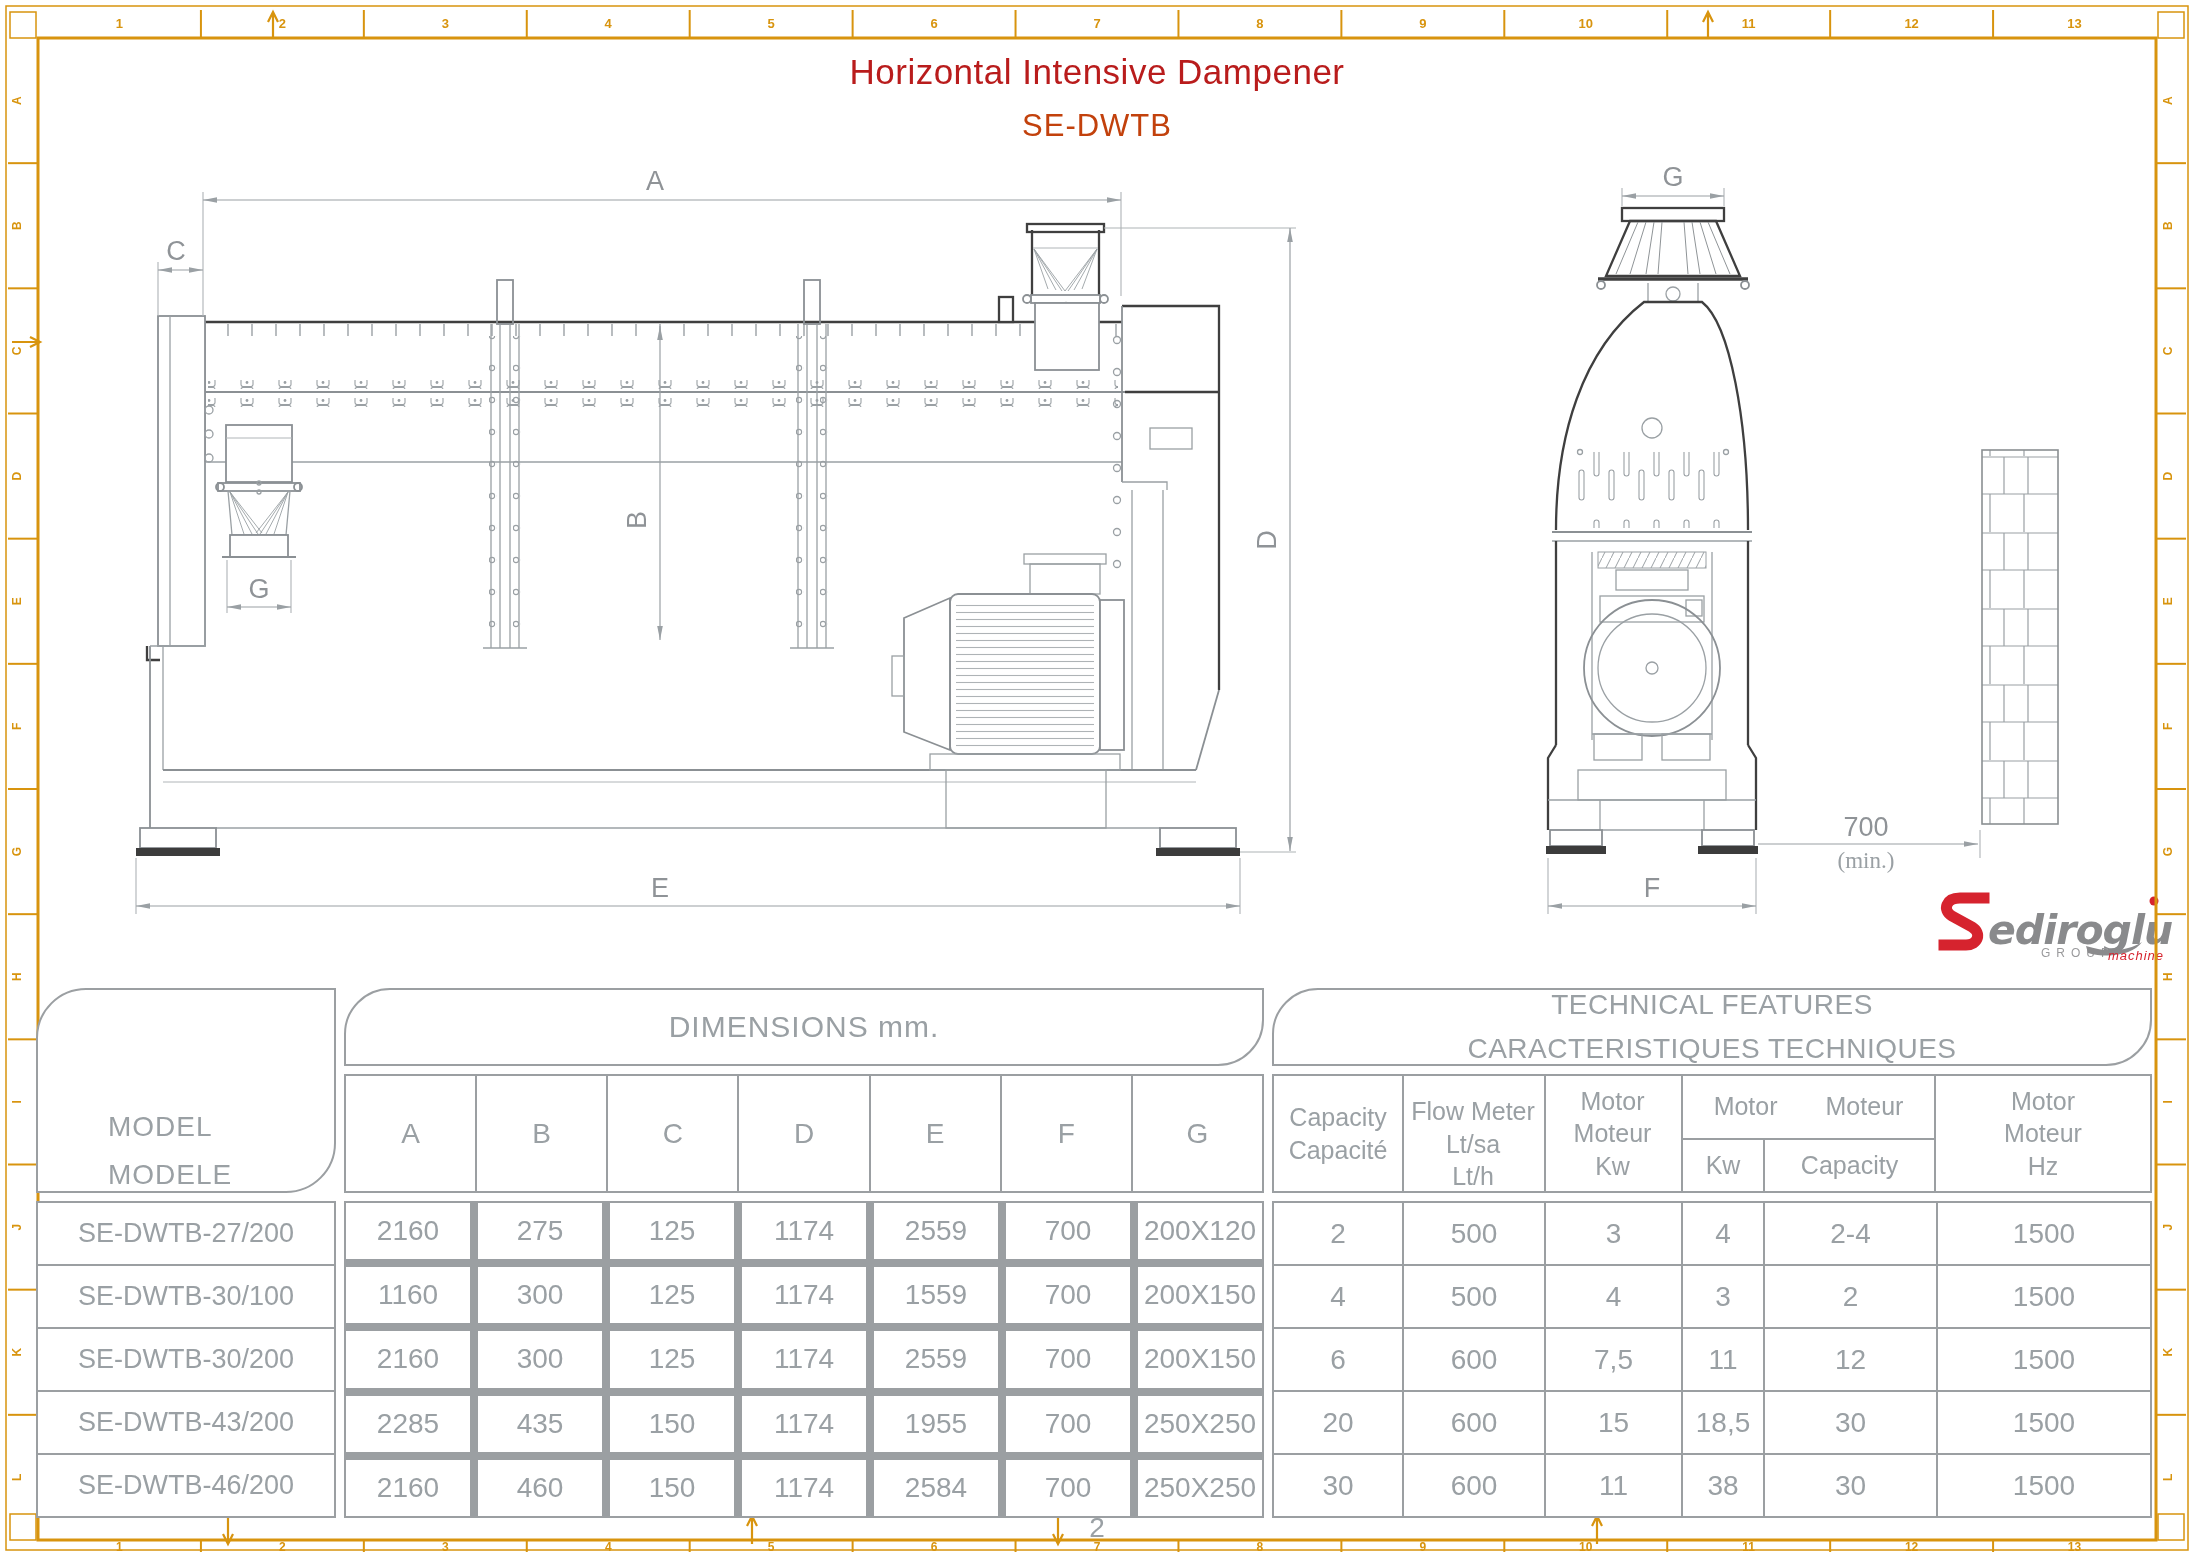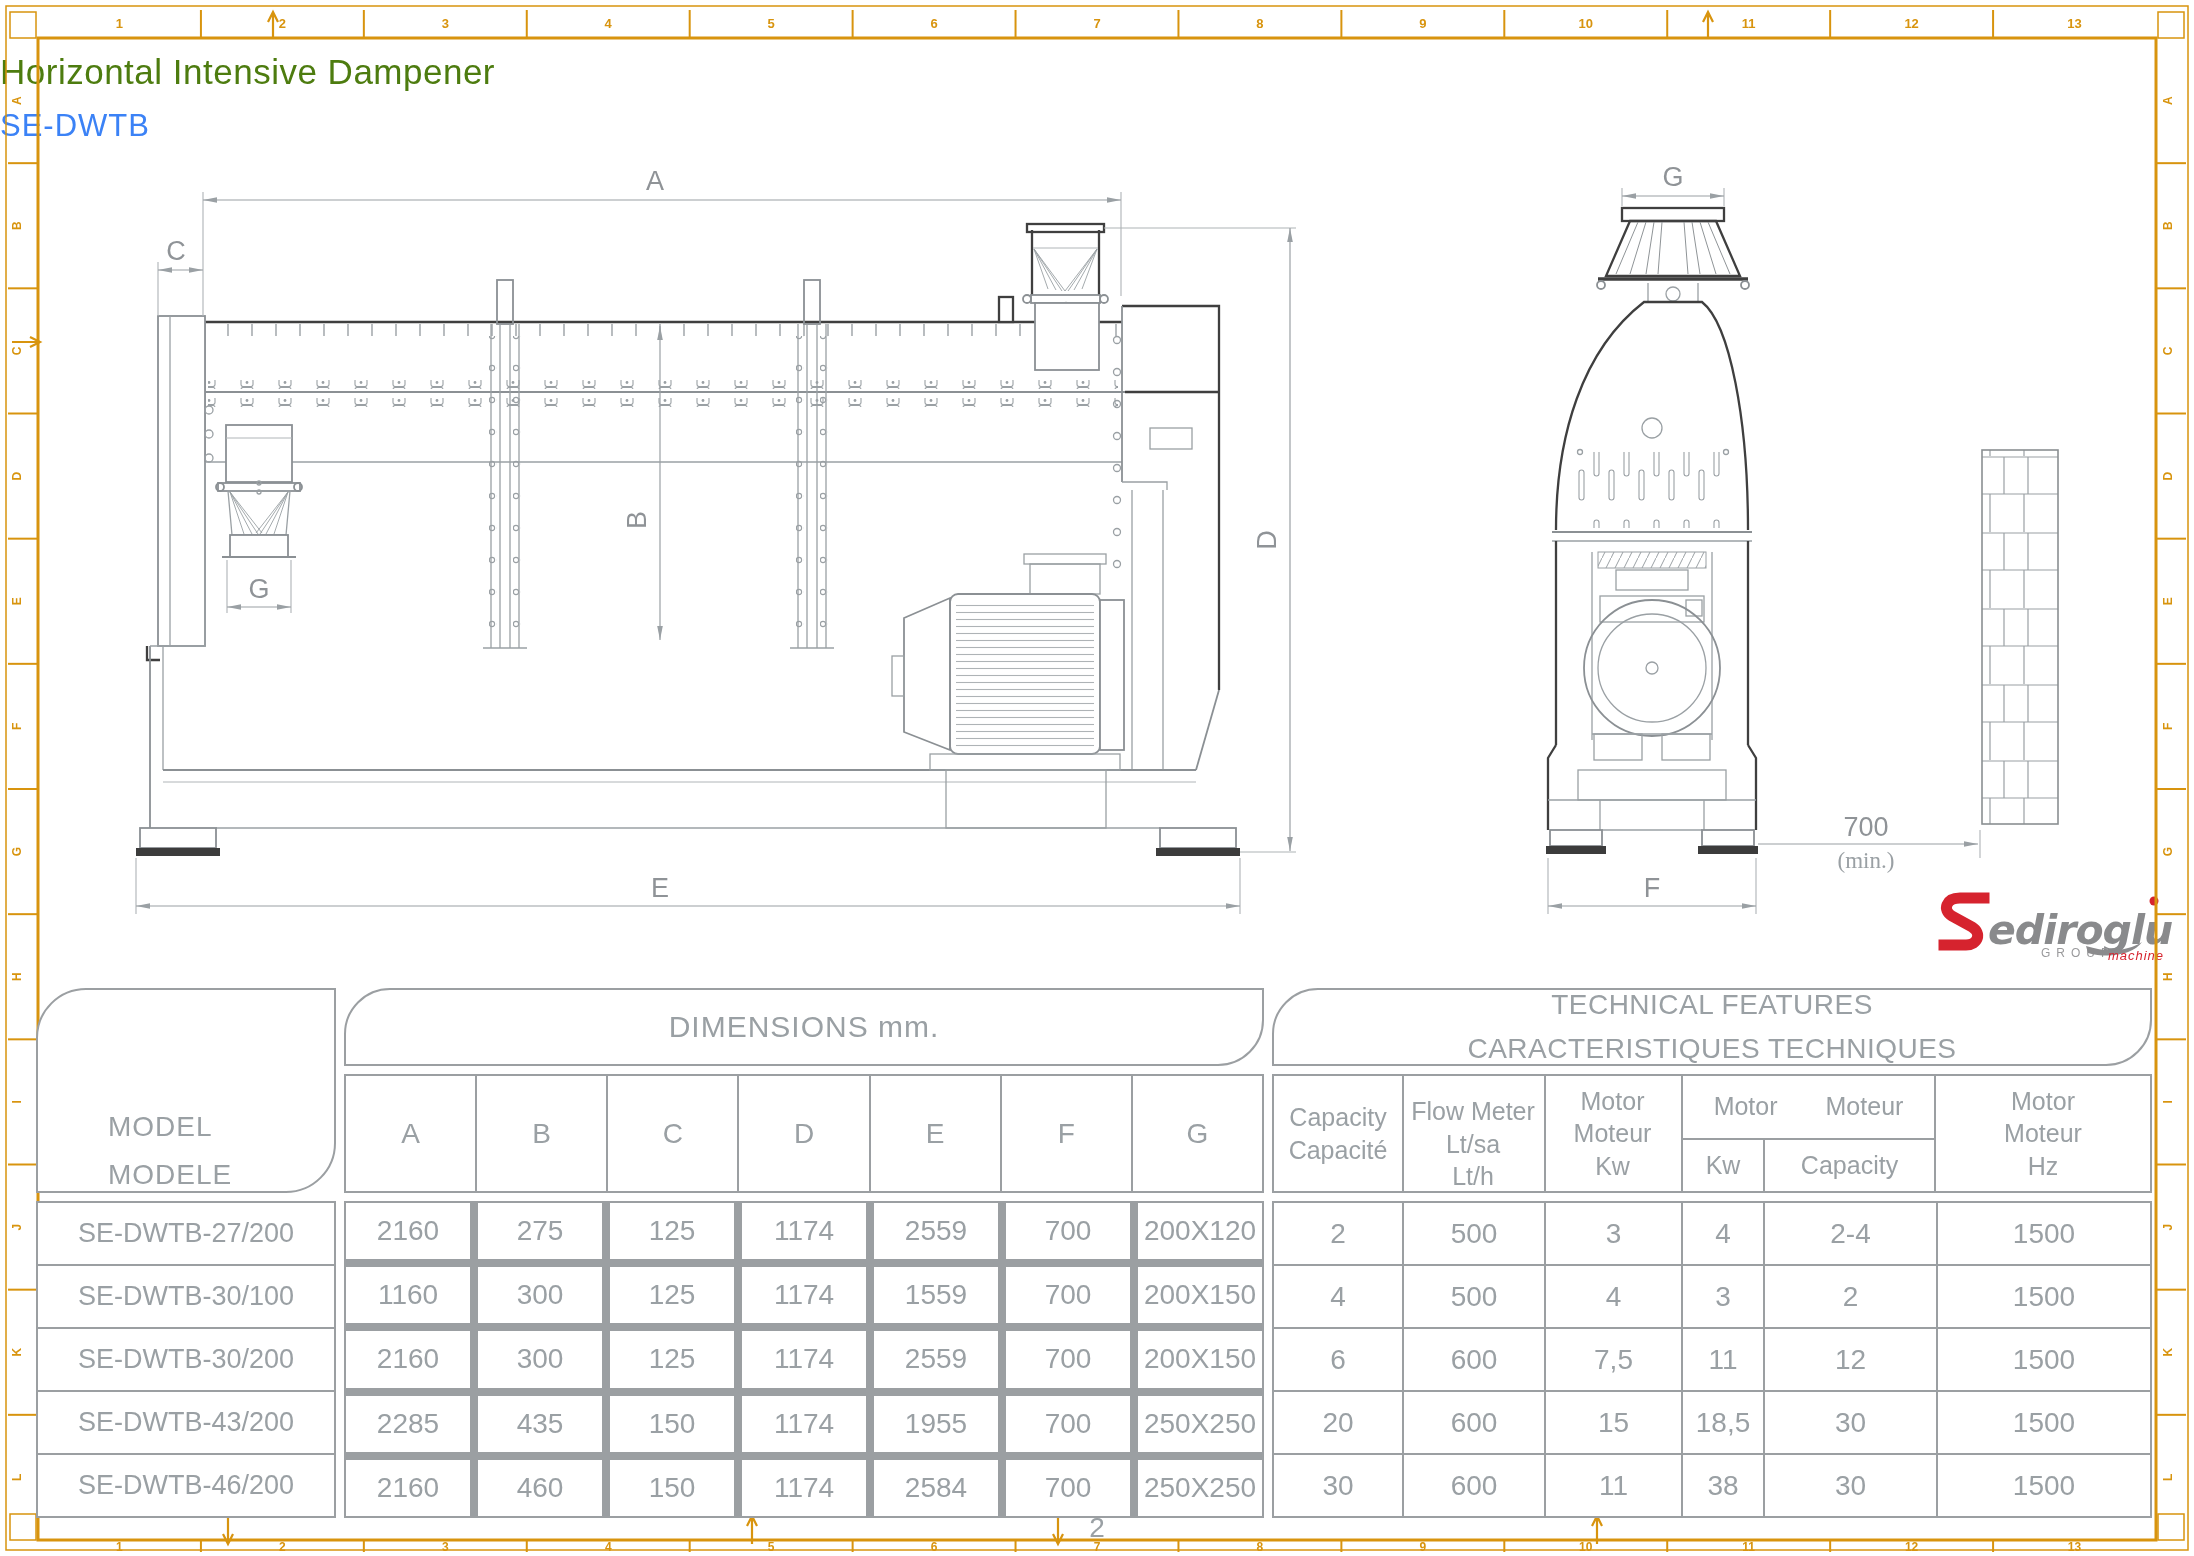"Horizontal Intensive Dampener" #page-title { color: #4d7c0f -> #b91c1c; text-align: left -> center }
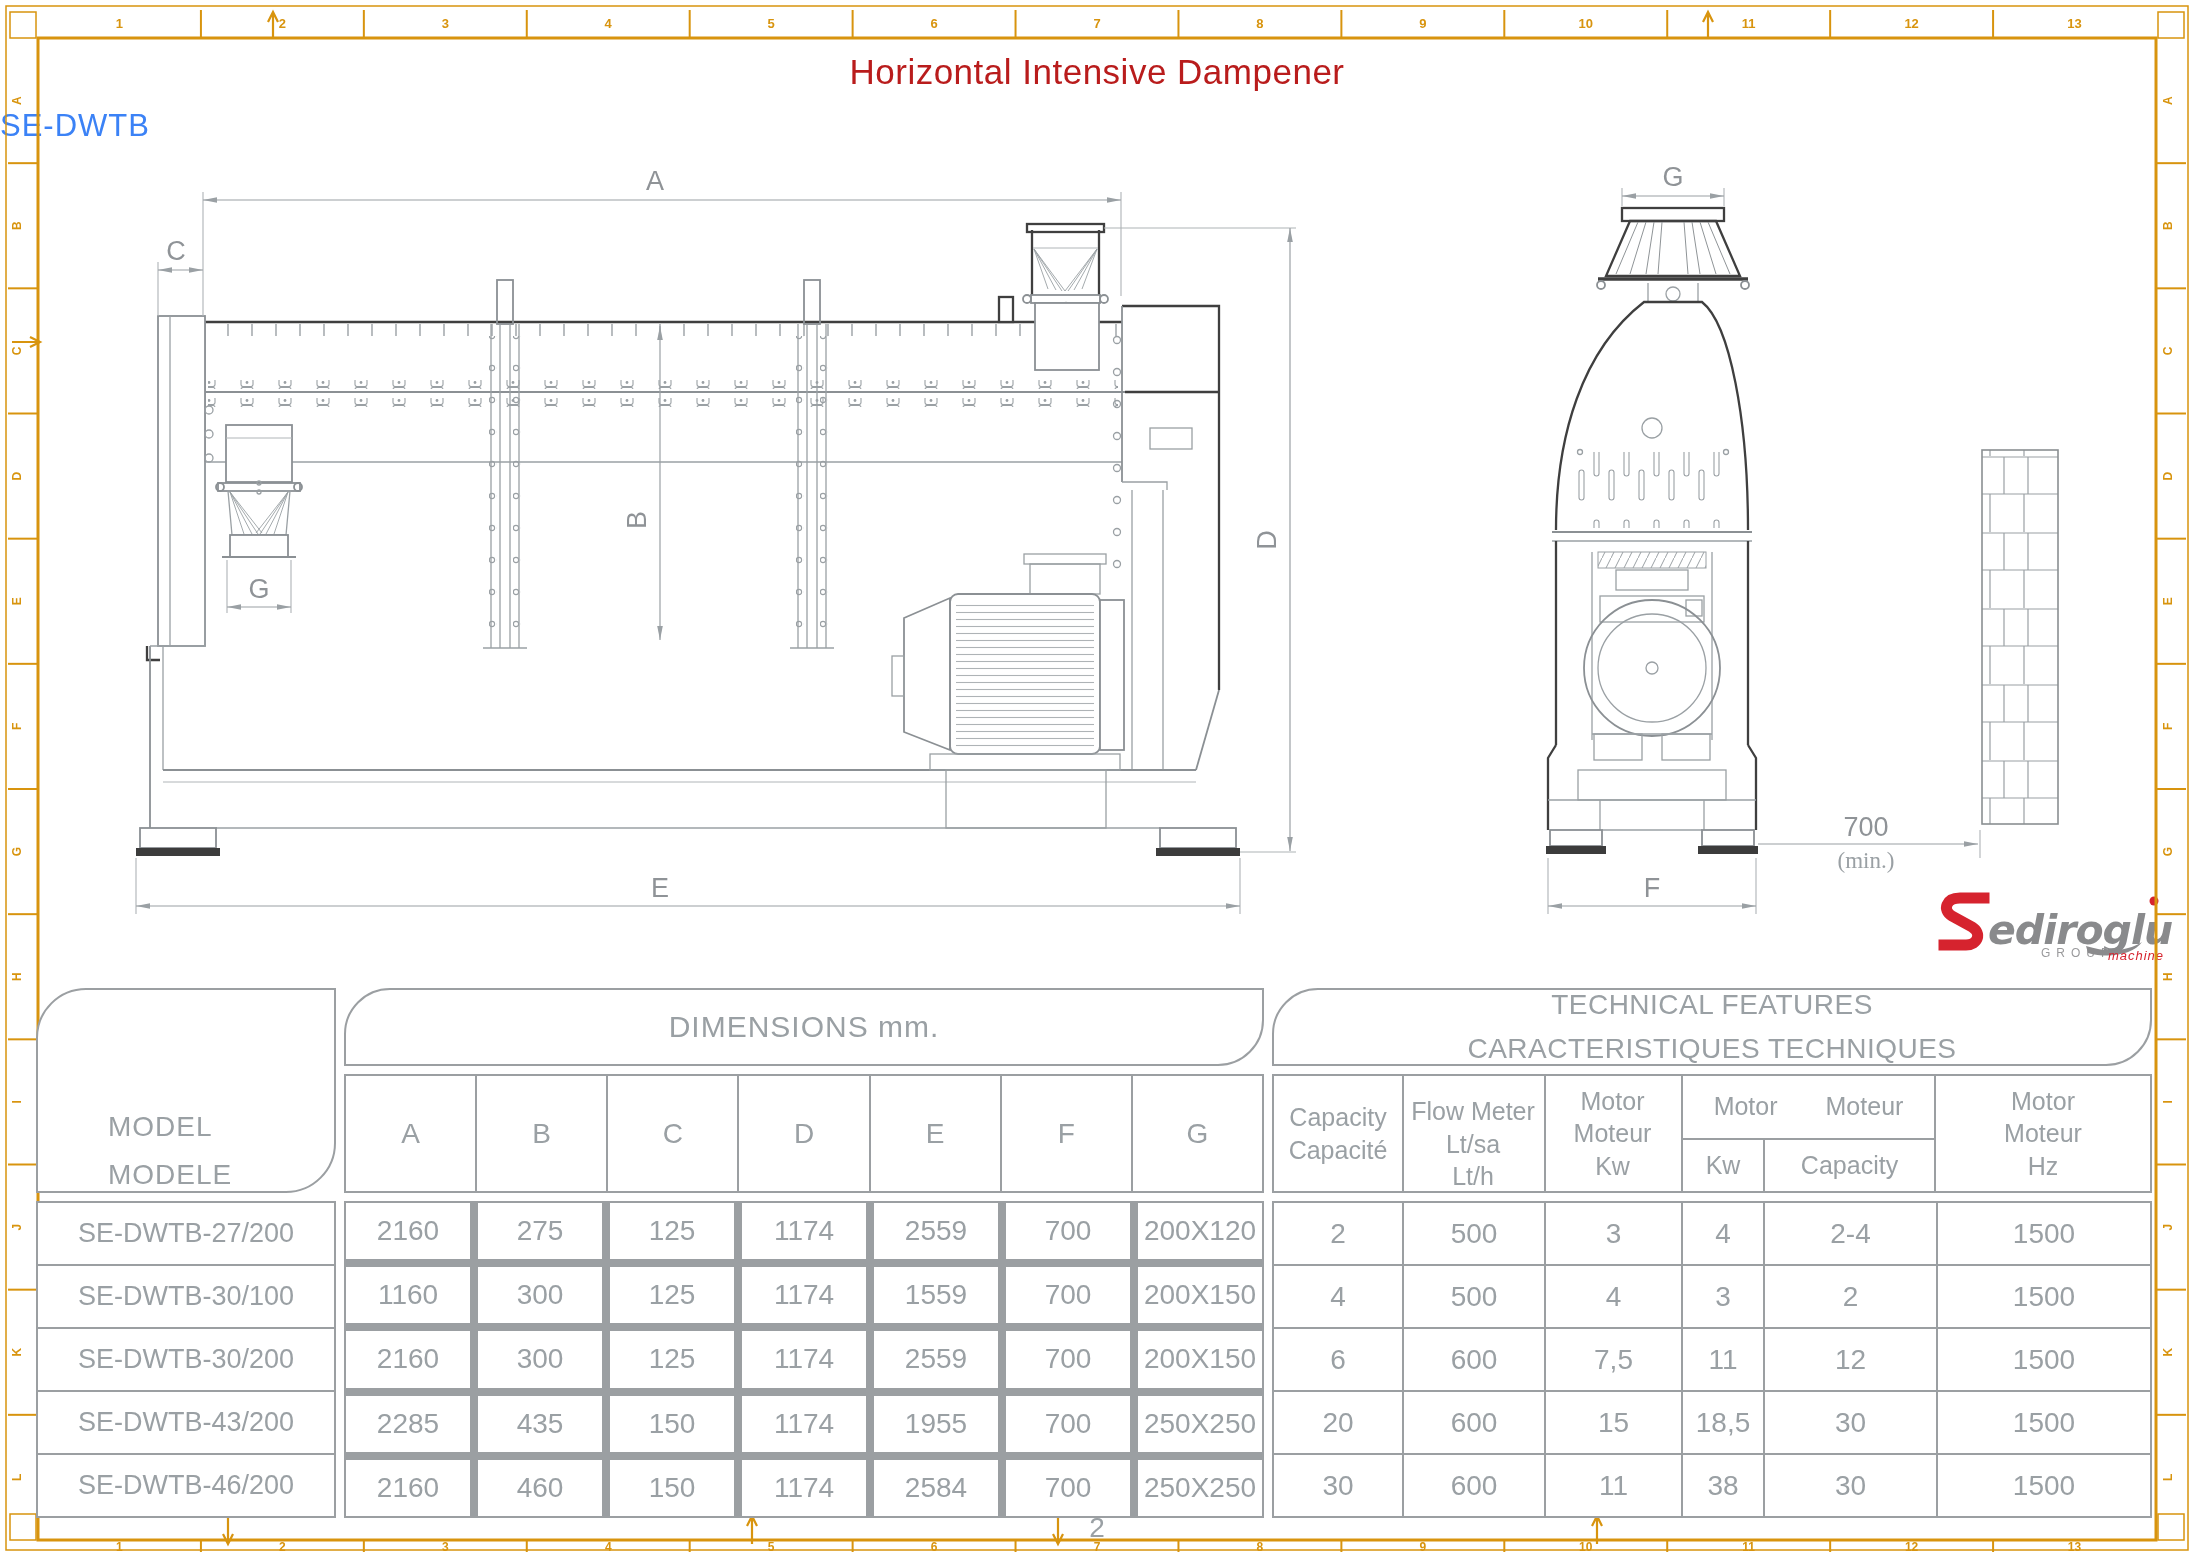"SE-DWTB" #page-subtitle { color: #3b82f6 -> #c2410c; text-align: none -> center }
